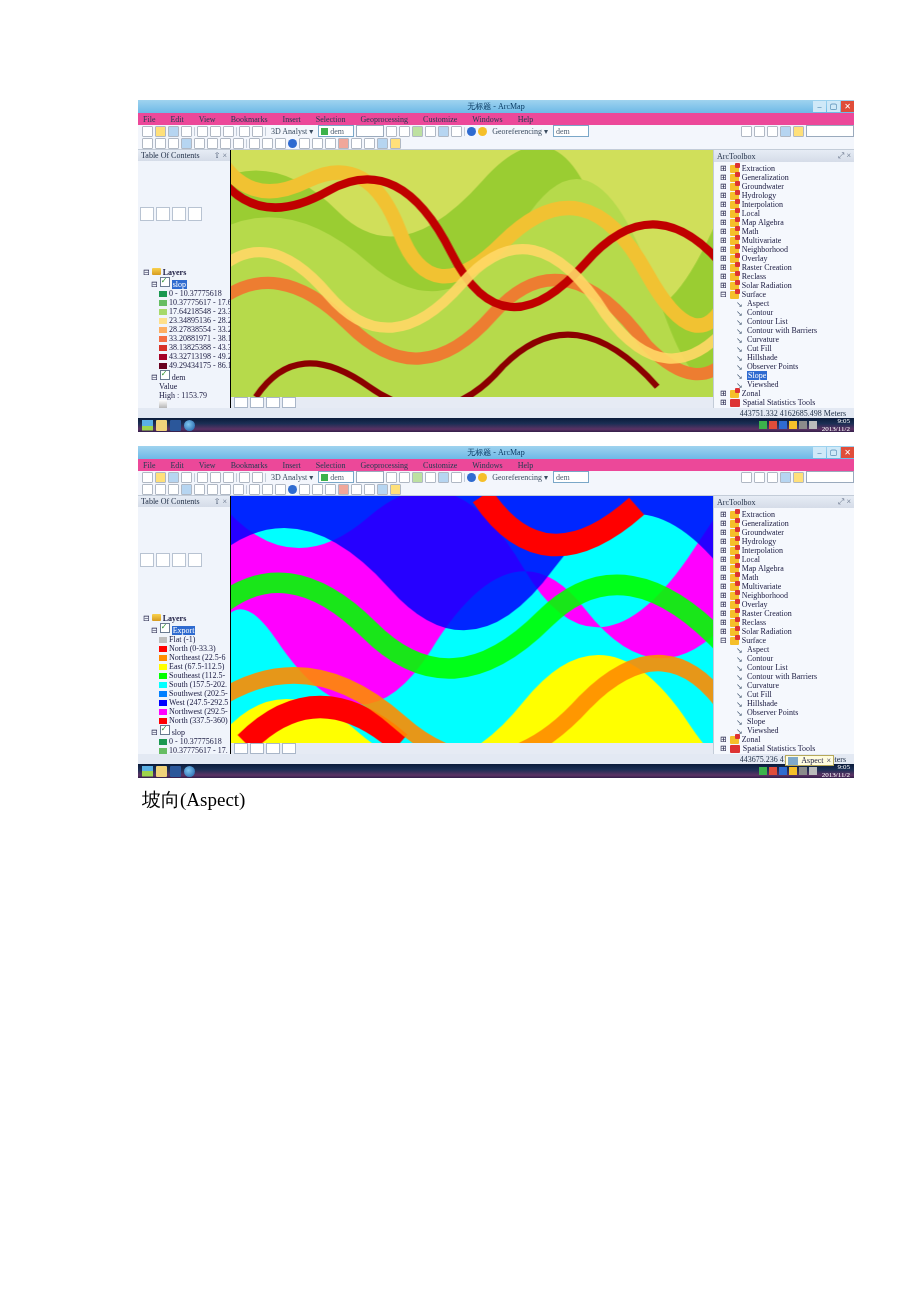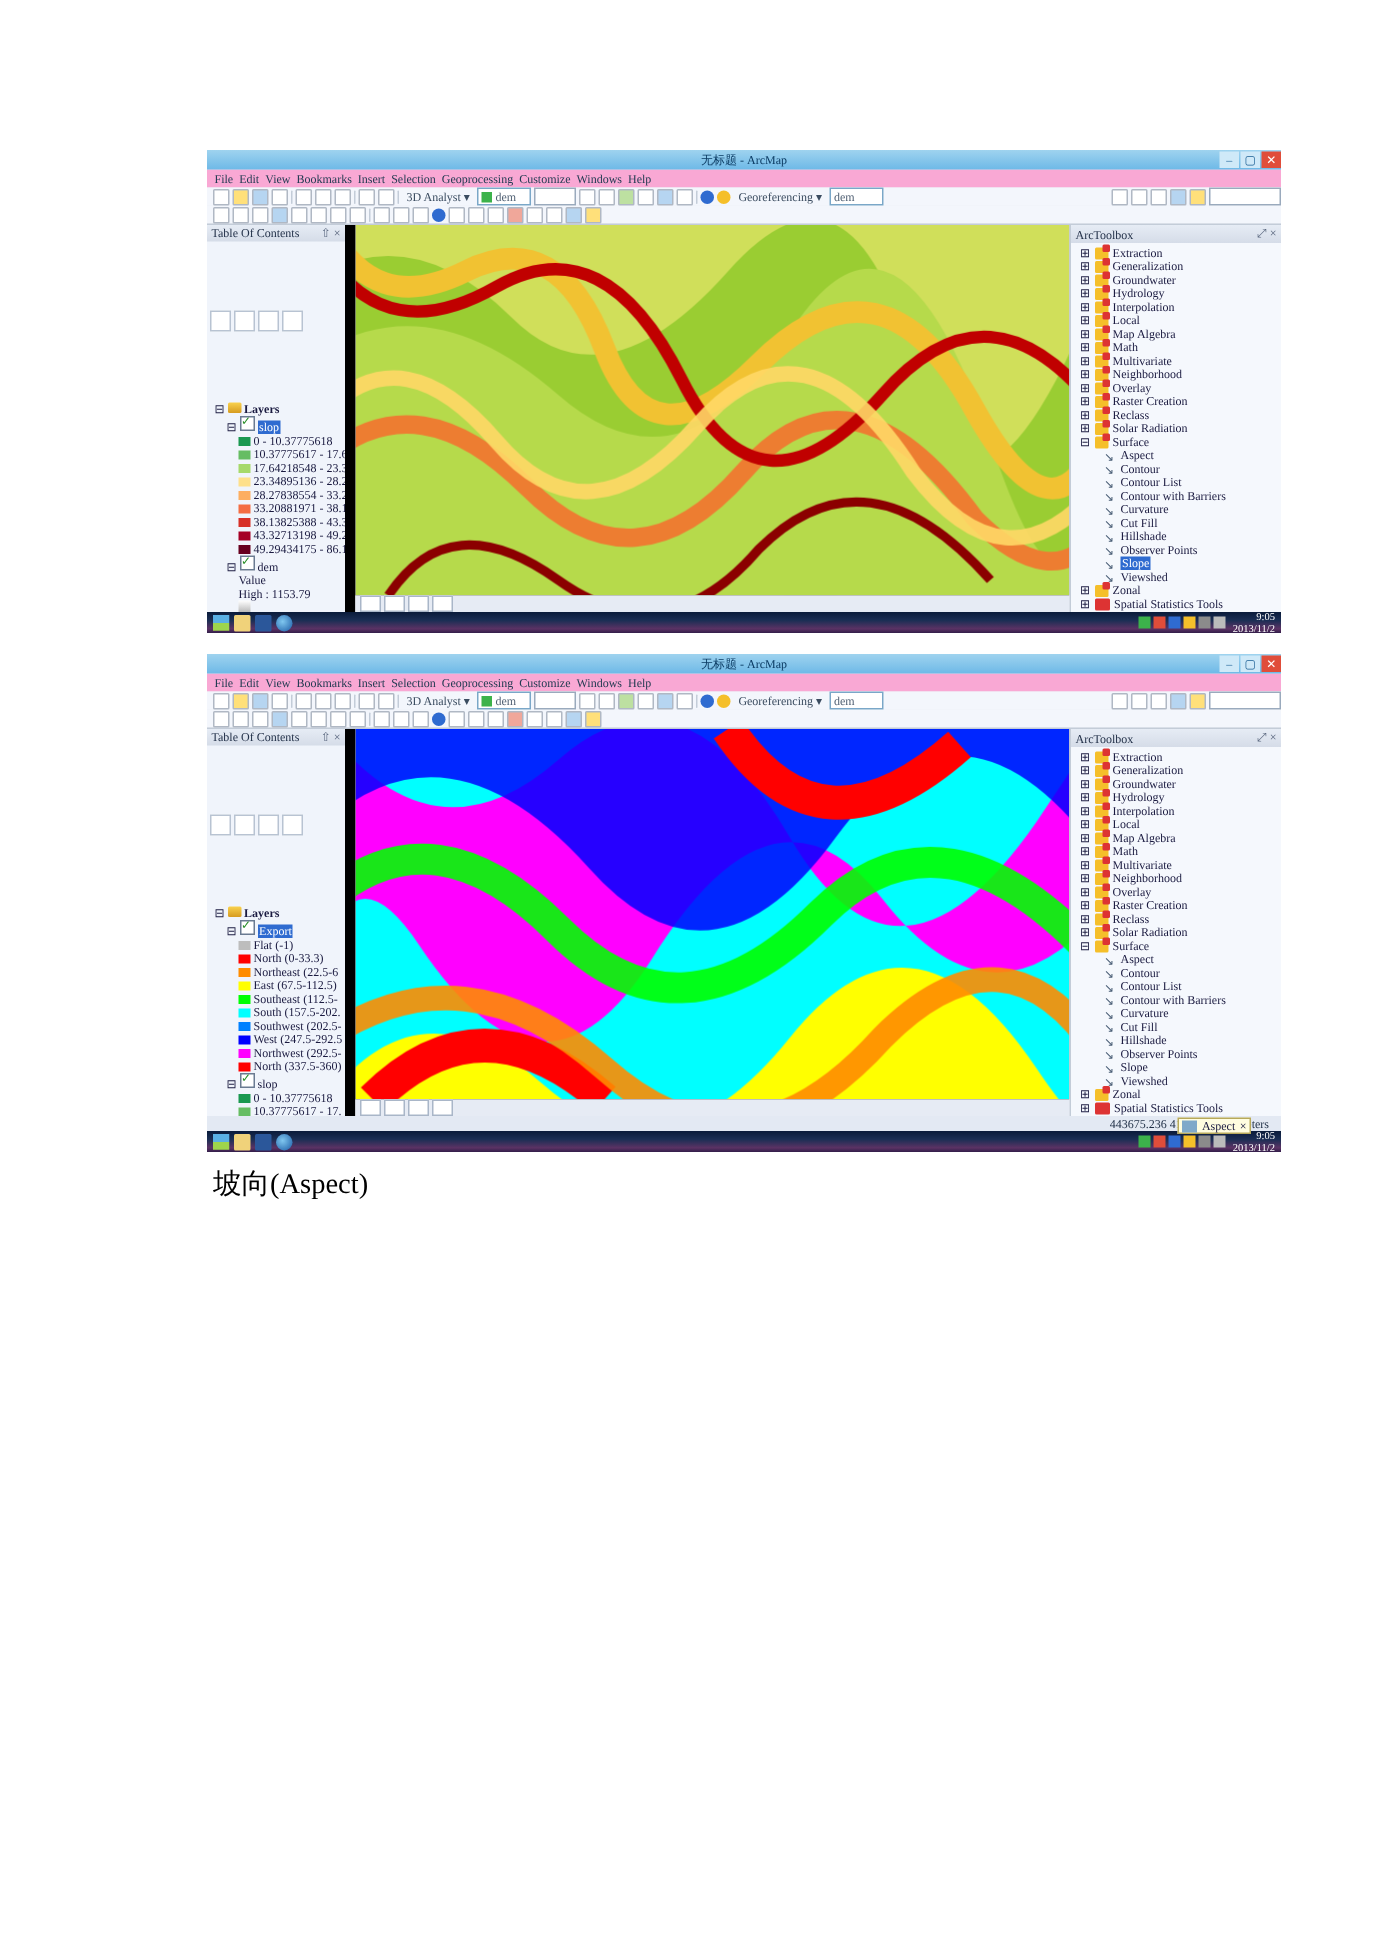"File" .menubar { background: #f9a8d4 -> #ec4899; gap: 4px -> 15px }
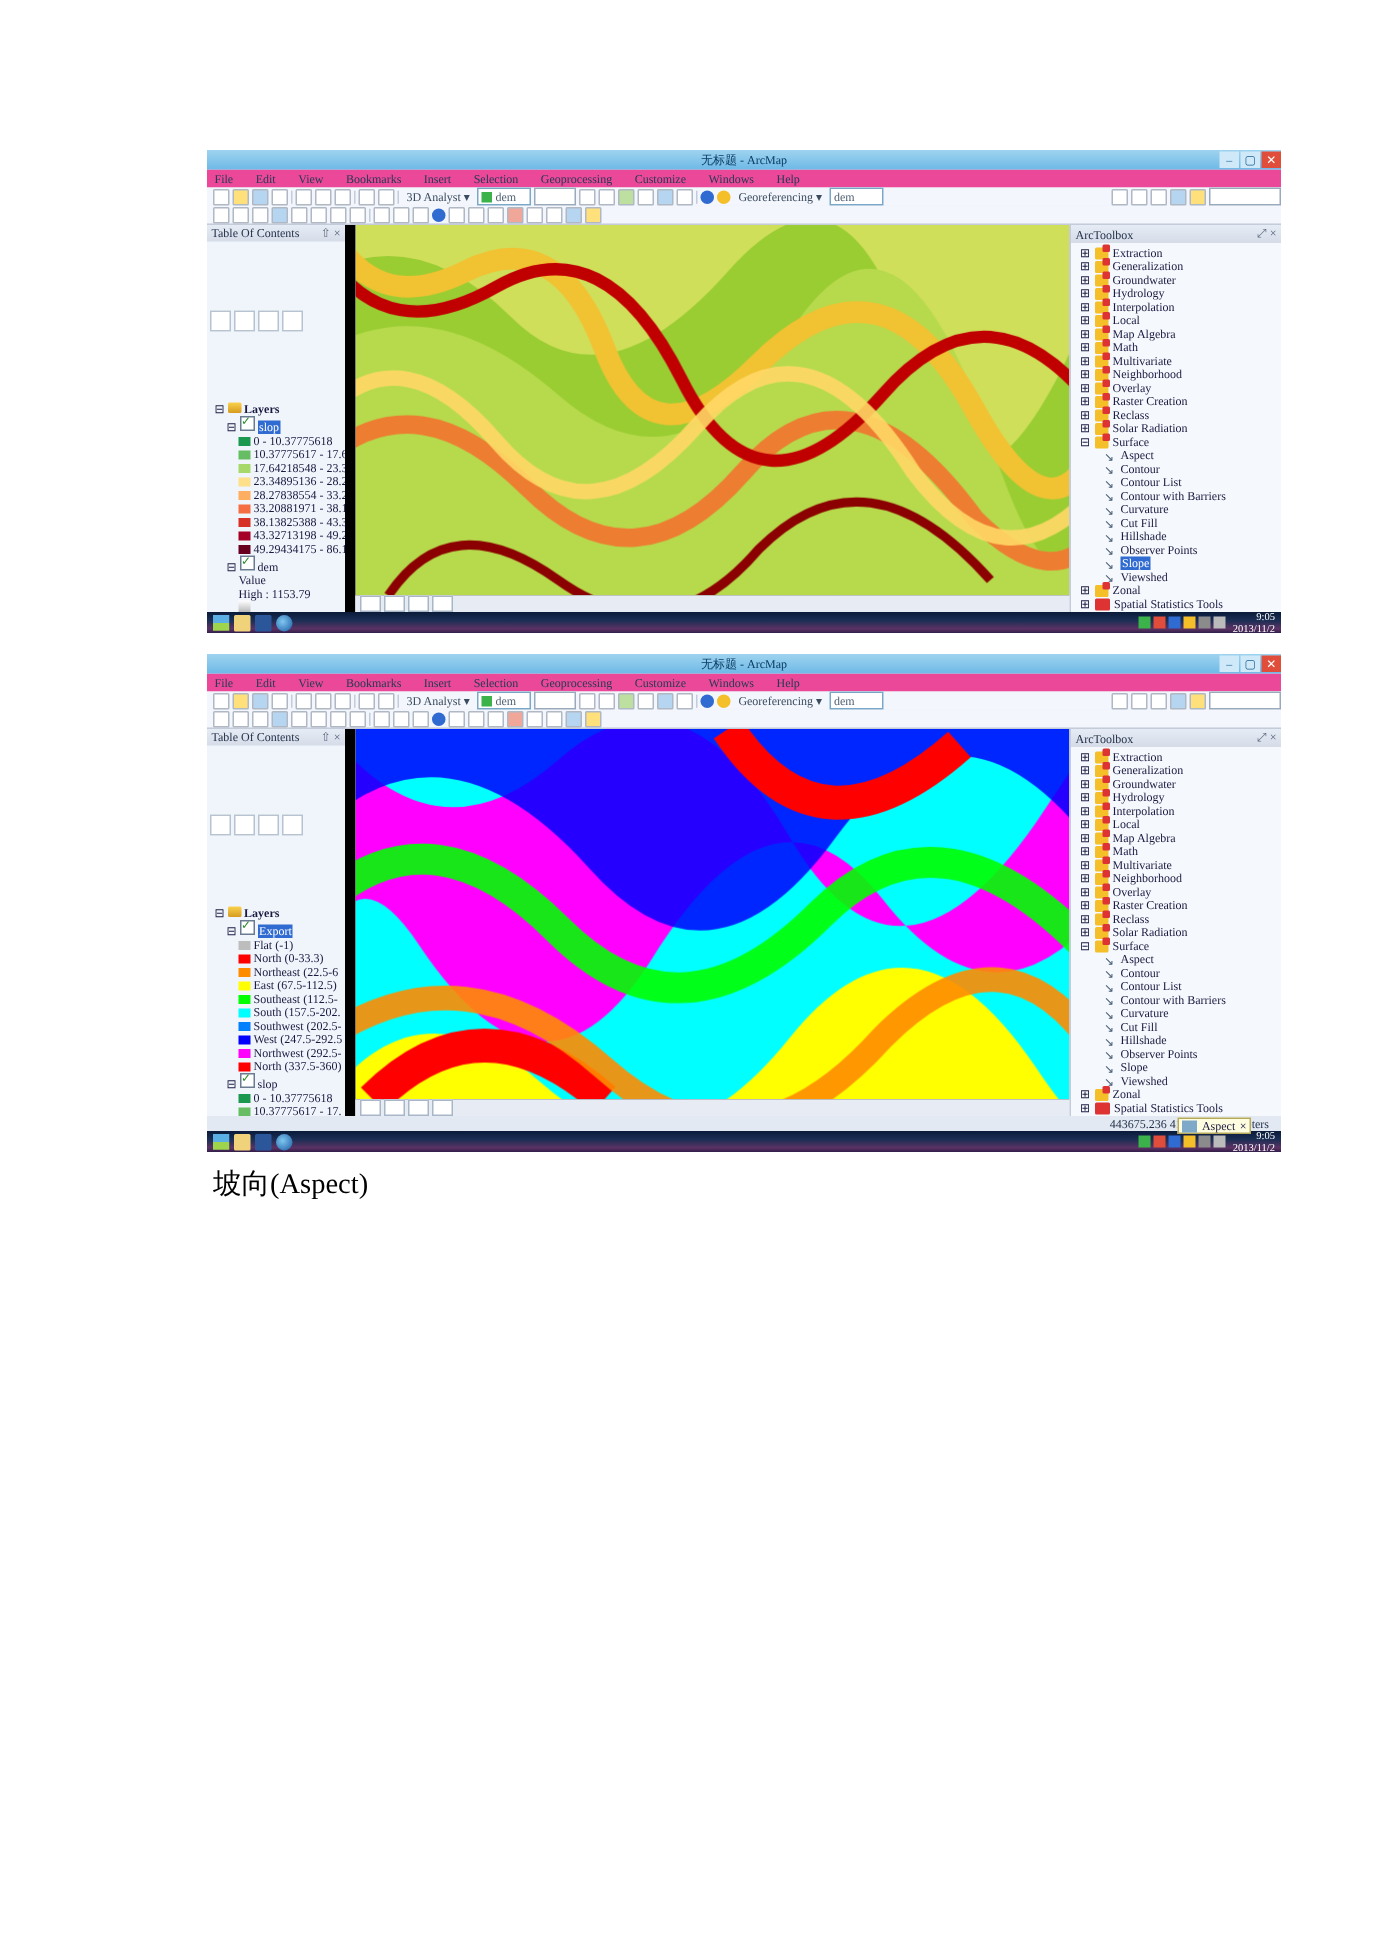"Table Of Contents" .toc { border-right: 7px solid #000000 -> 1px solid #000000 }
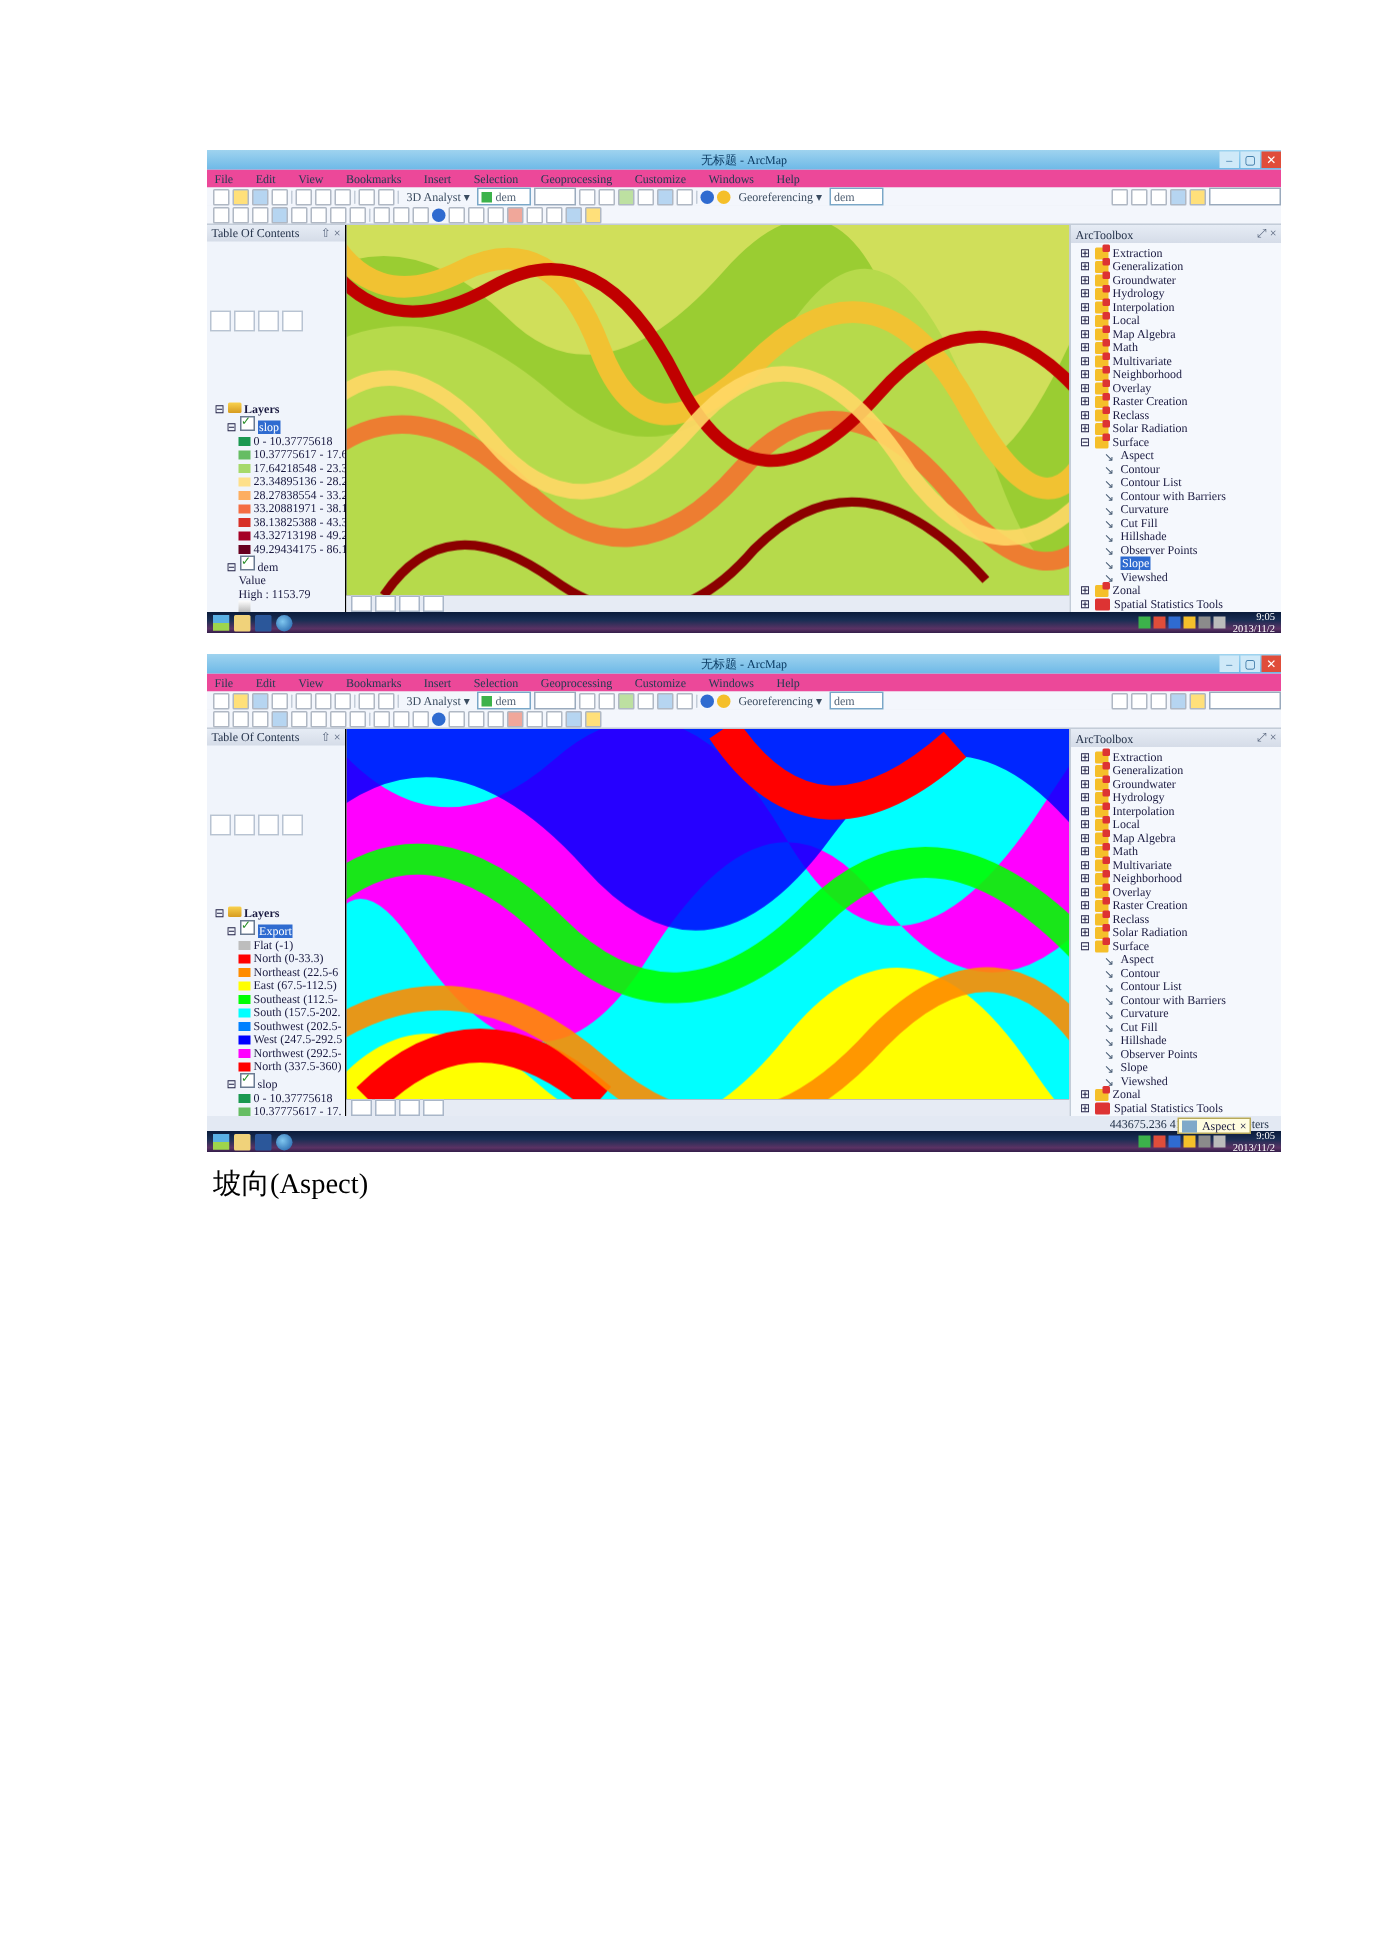"443751.332 4162685.498 Meters" div.statusbar { html: none -> <div> <span>443751.332 4162685.498 Meters</span> </div> }
